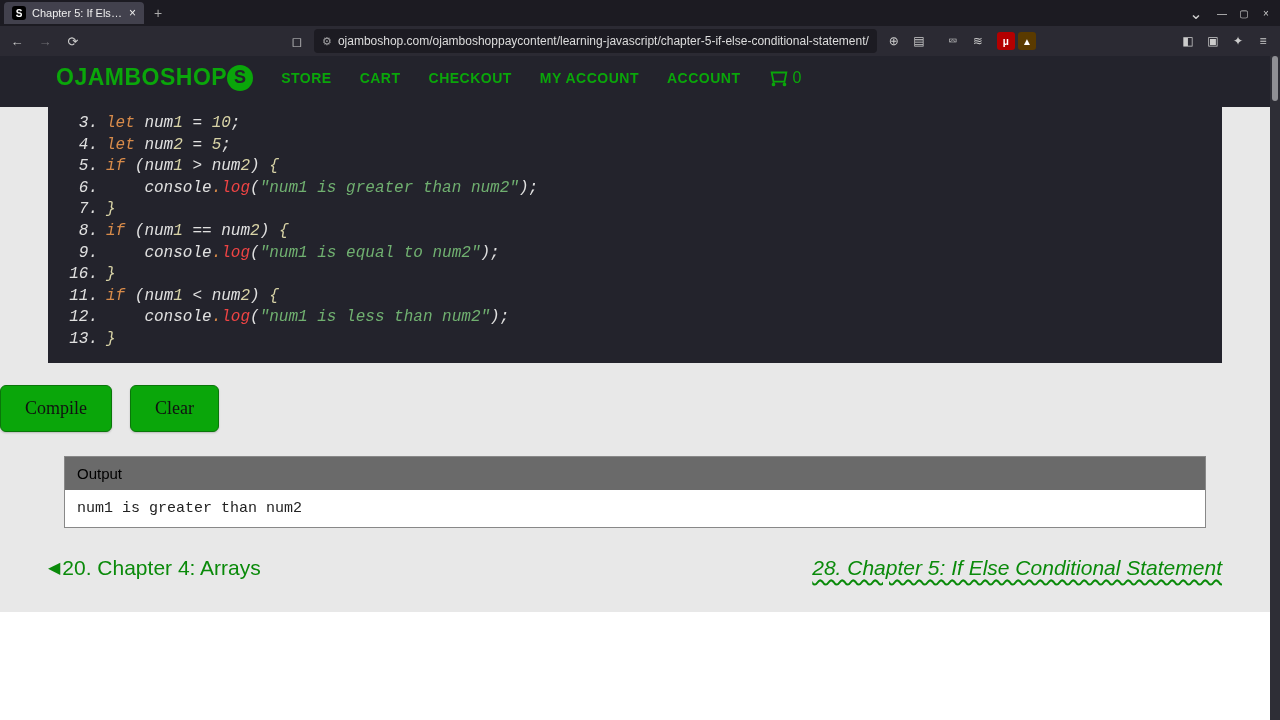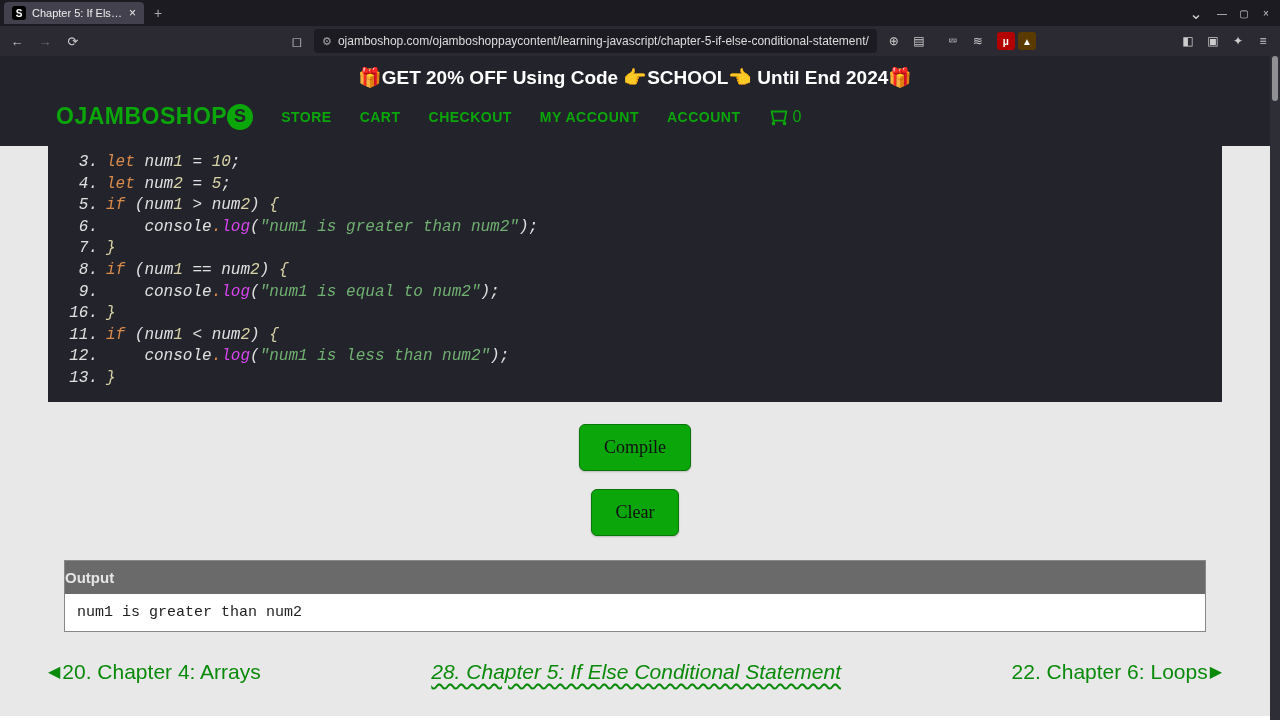"🎁GET 20% OFF Using Code" div.promo { html: <div>🎁GET 20% OFF Using Code 👉SCHOOL👈 Until End 2024🎁</div> -> none }
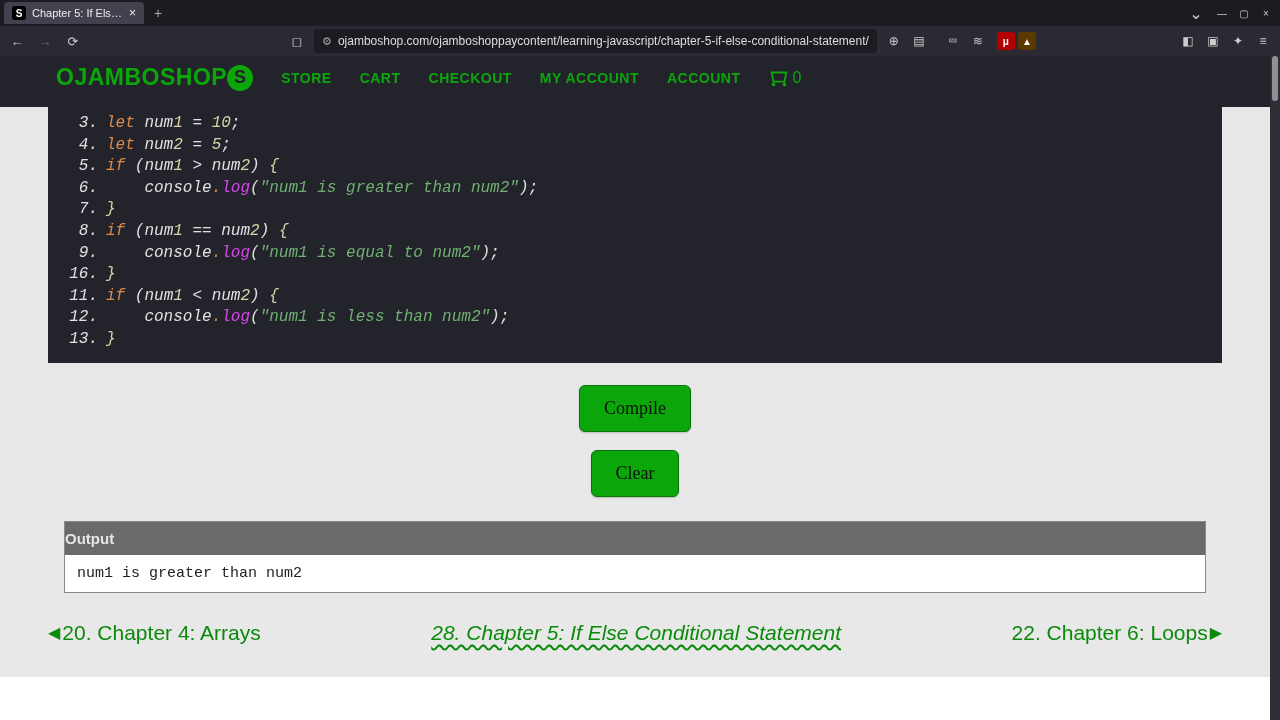"log" .method { color: #d946ef -> #ef4444 }
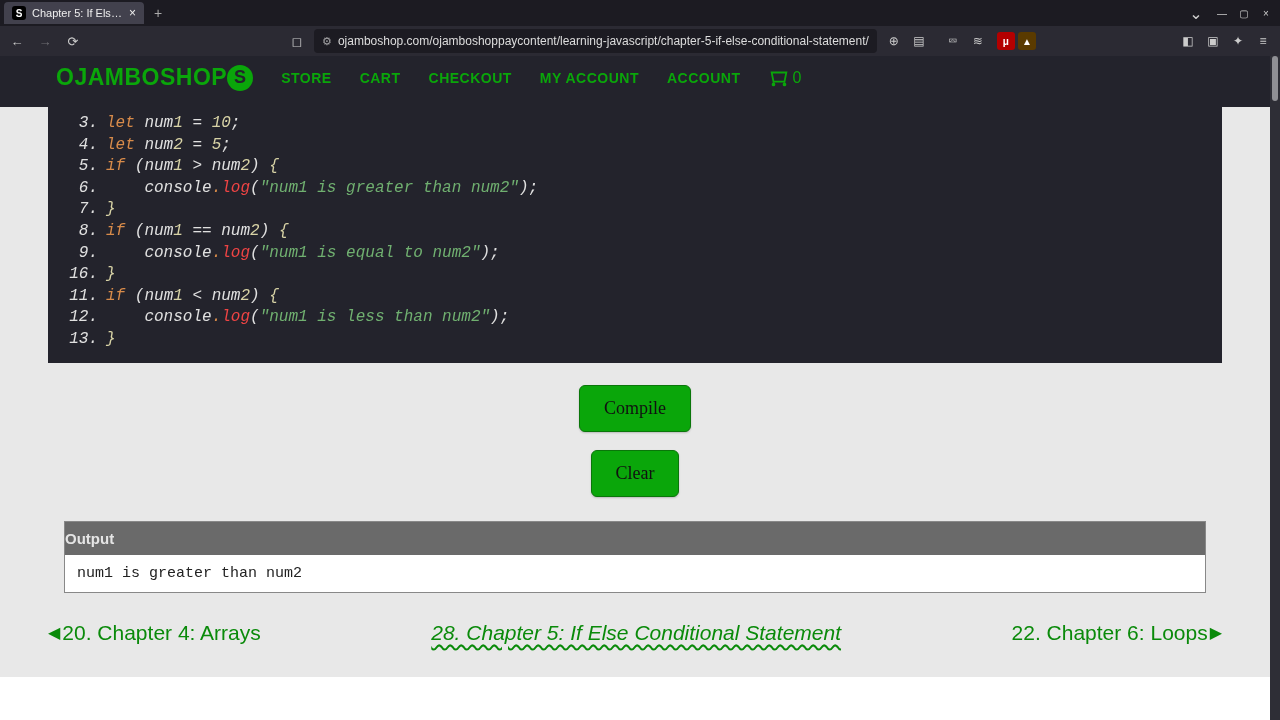"Compile" .btn-stack { flex-direction: column -> none }
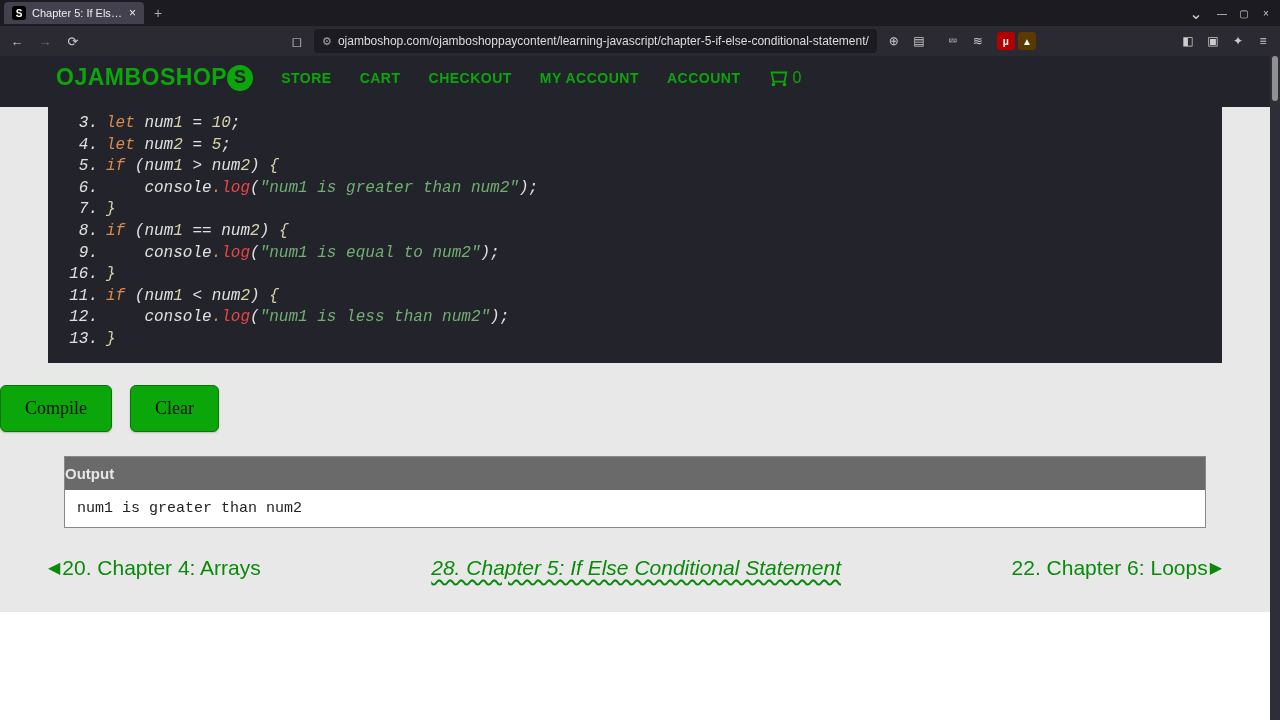"Output" .output-head { color: #e5e5e5 -> #000000; font-weight: bold -> normal; padding: 8px 0 -> 8px 12px }
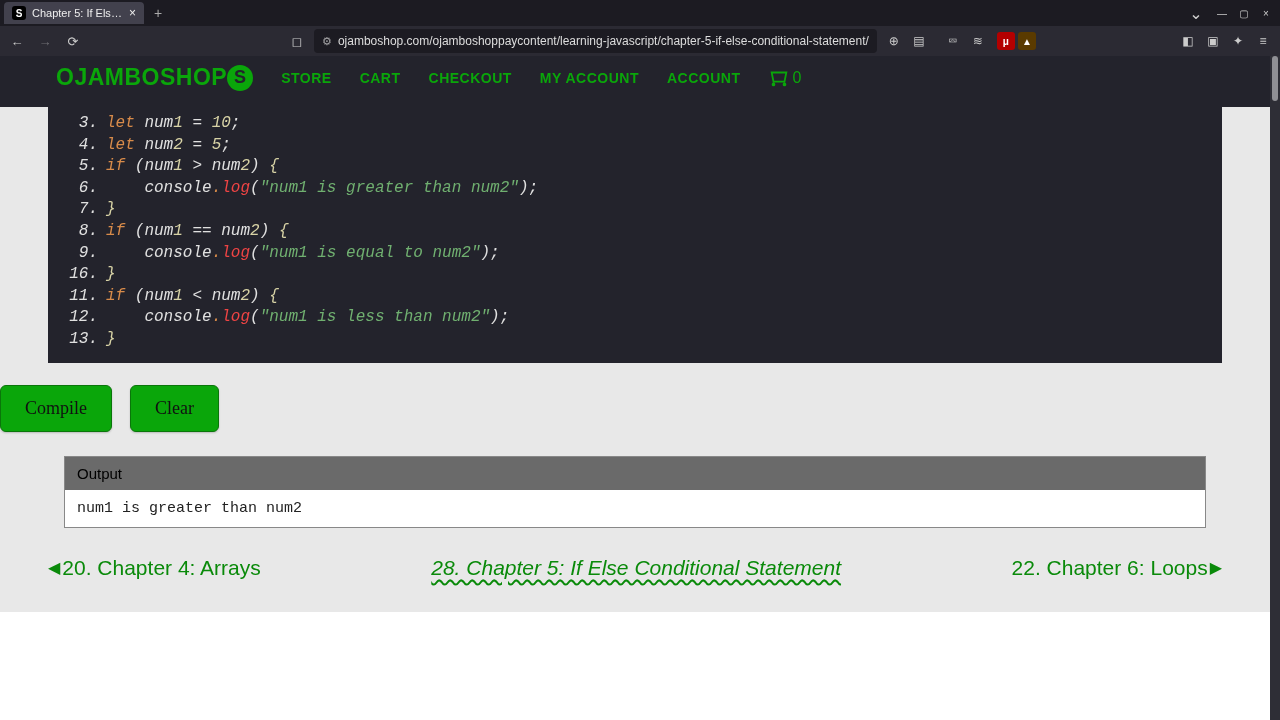"22. Chapter 6: Loops" a { html: <a> <span>22. Chapter 6: Loops</span> <span>▶</span> </a> -> none }
